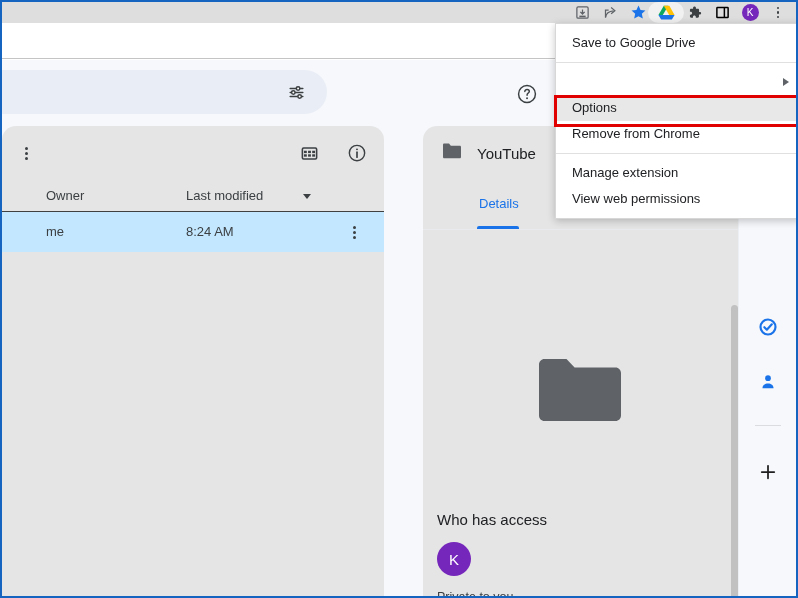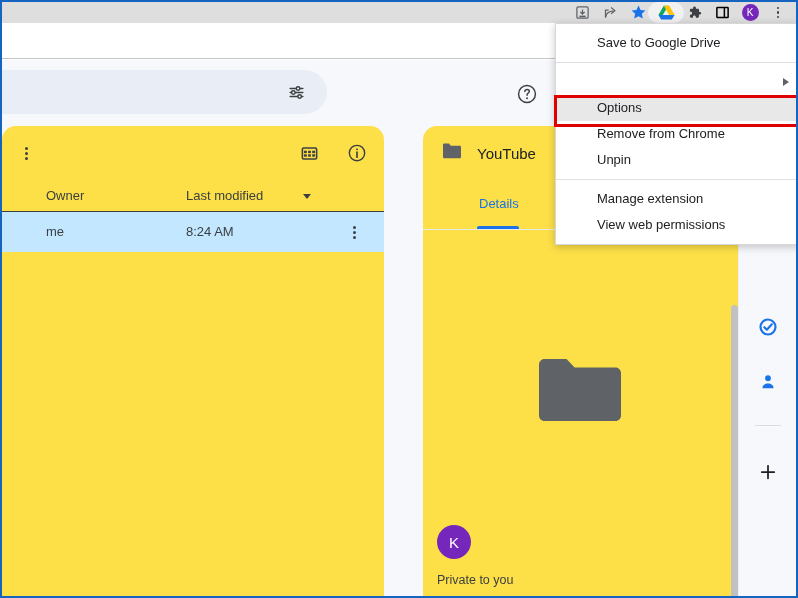"Save to Google Drive" .mi { padding-left: 41px -> 16px }
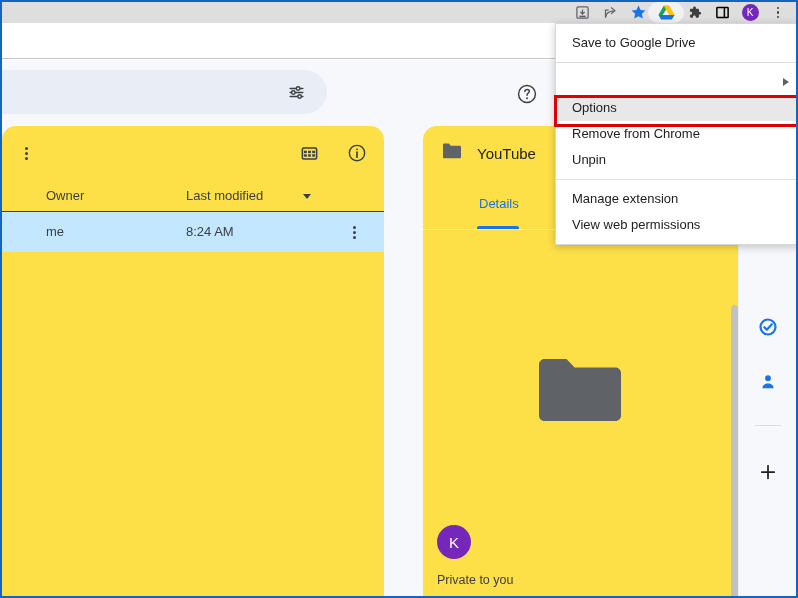"YouTube" .card { background: #fde047 -> #e5e5e5 }
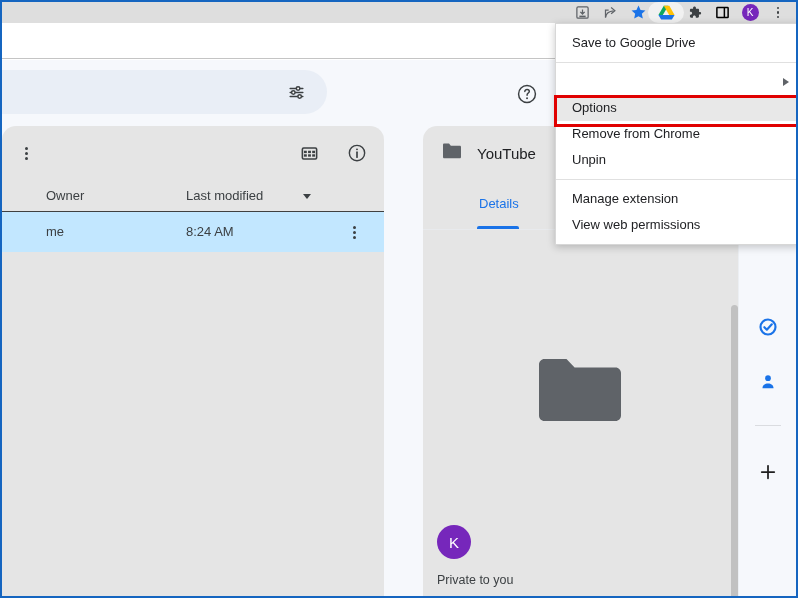"Unpin" div.mi { html: <div>Unpin</div> -> none }
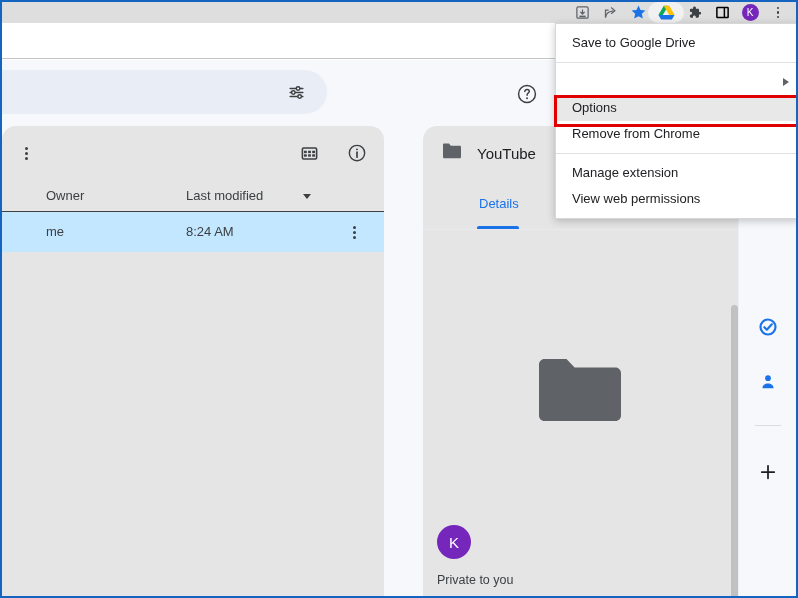"Who has access" div { html: none -> <div>Who has access</div> }
